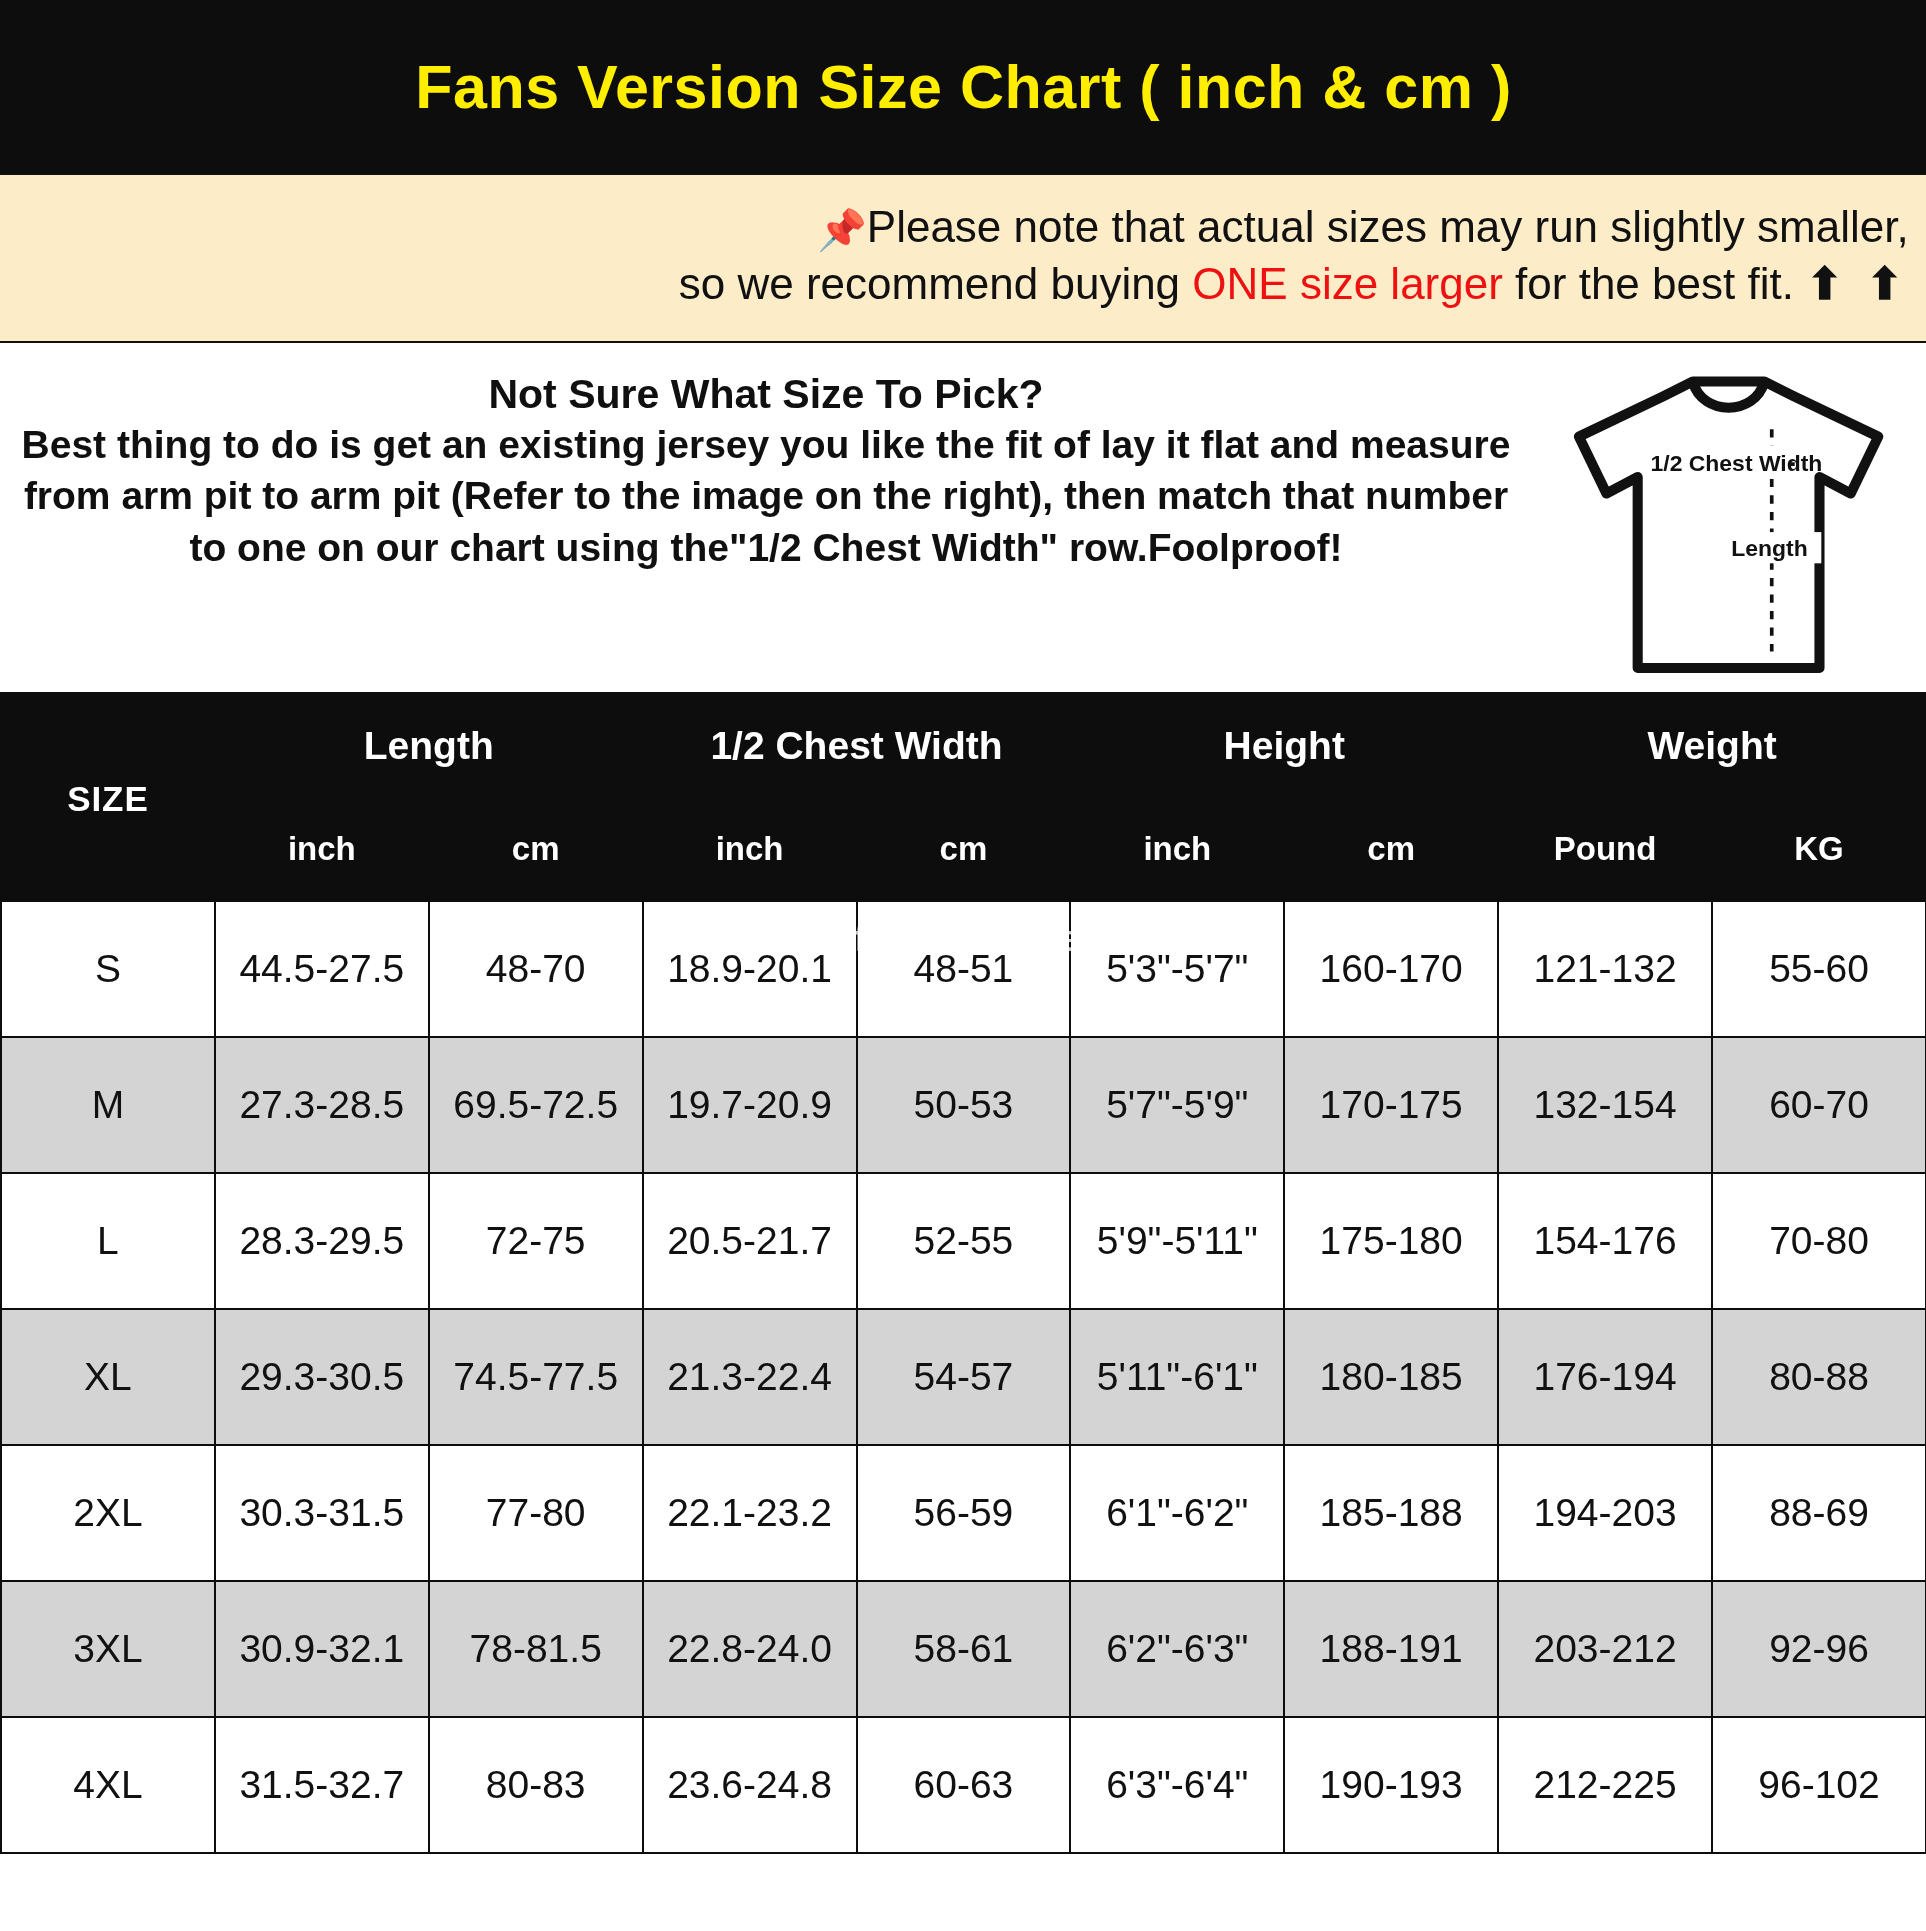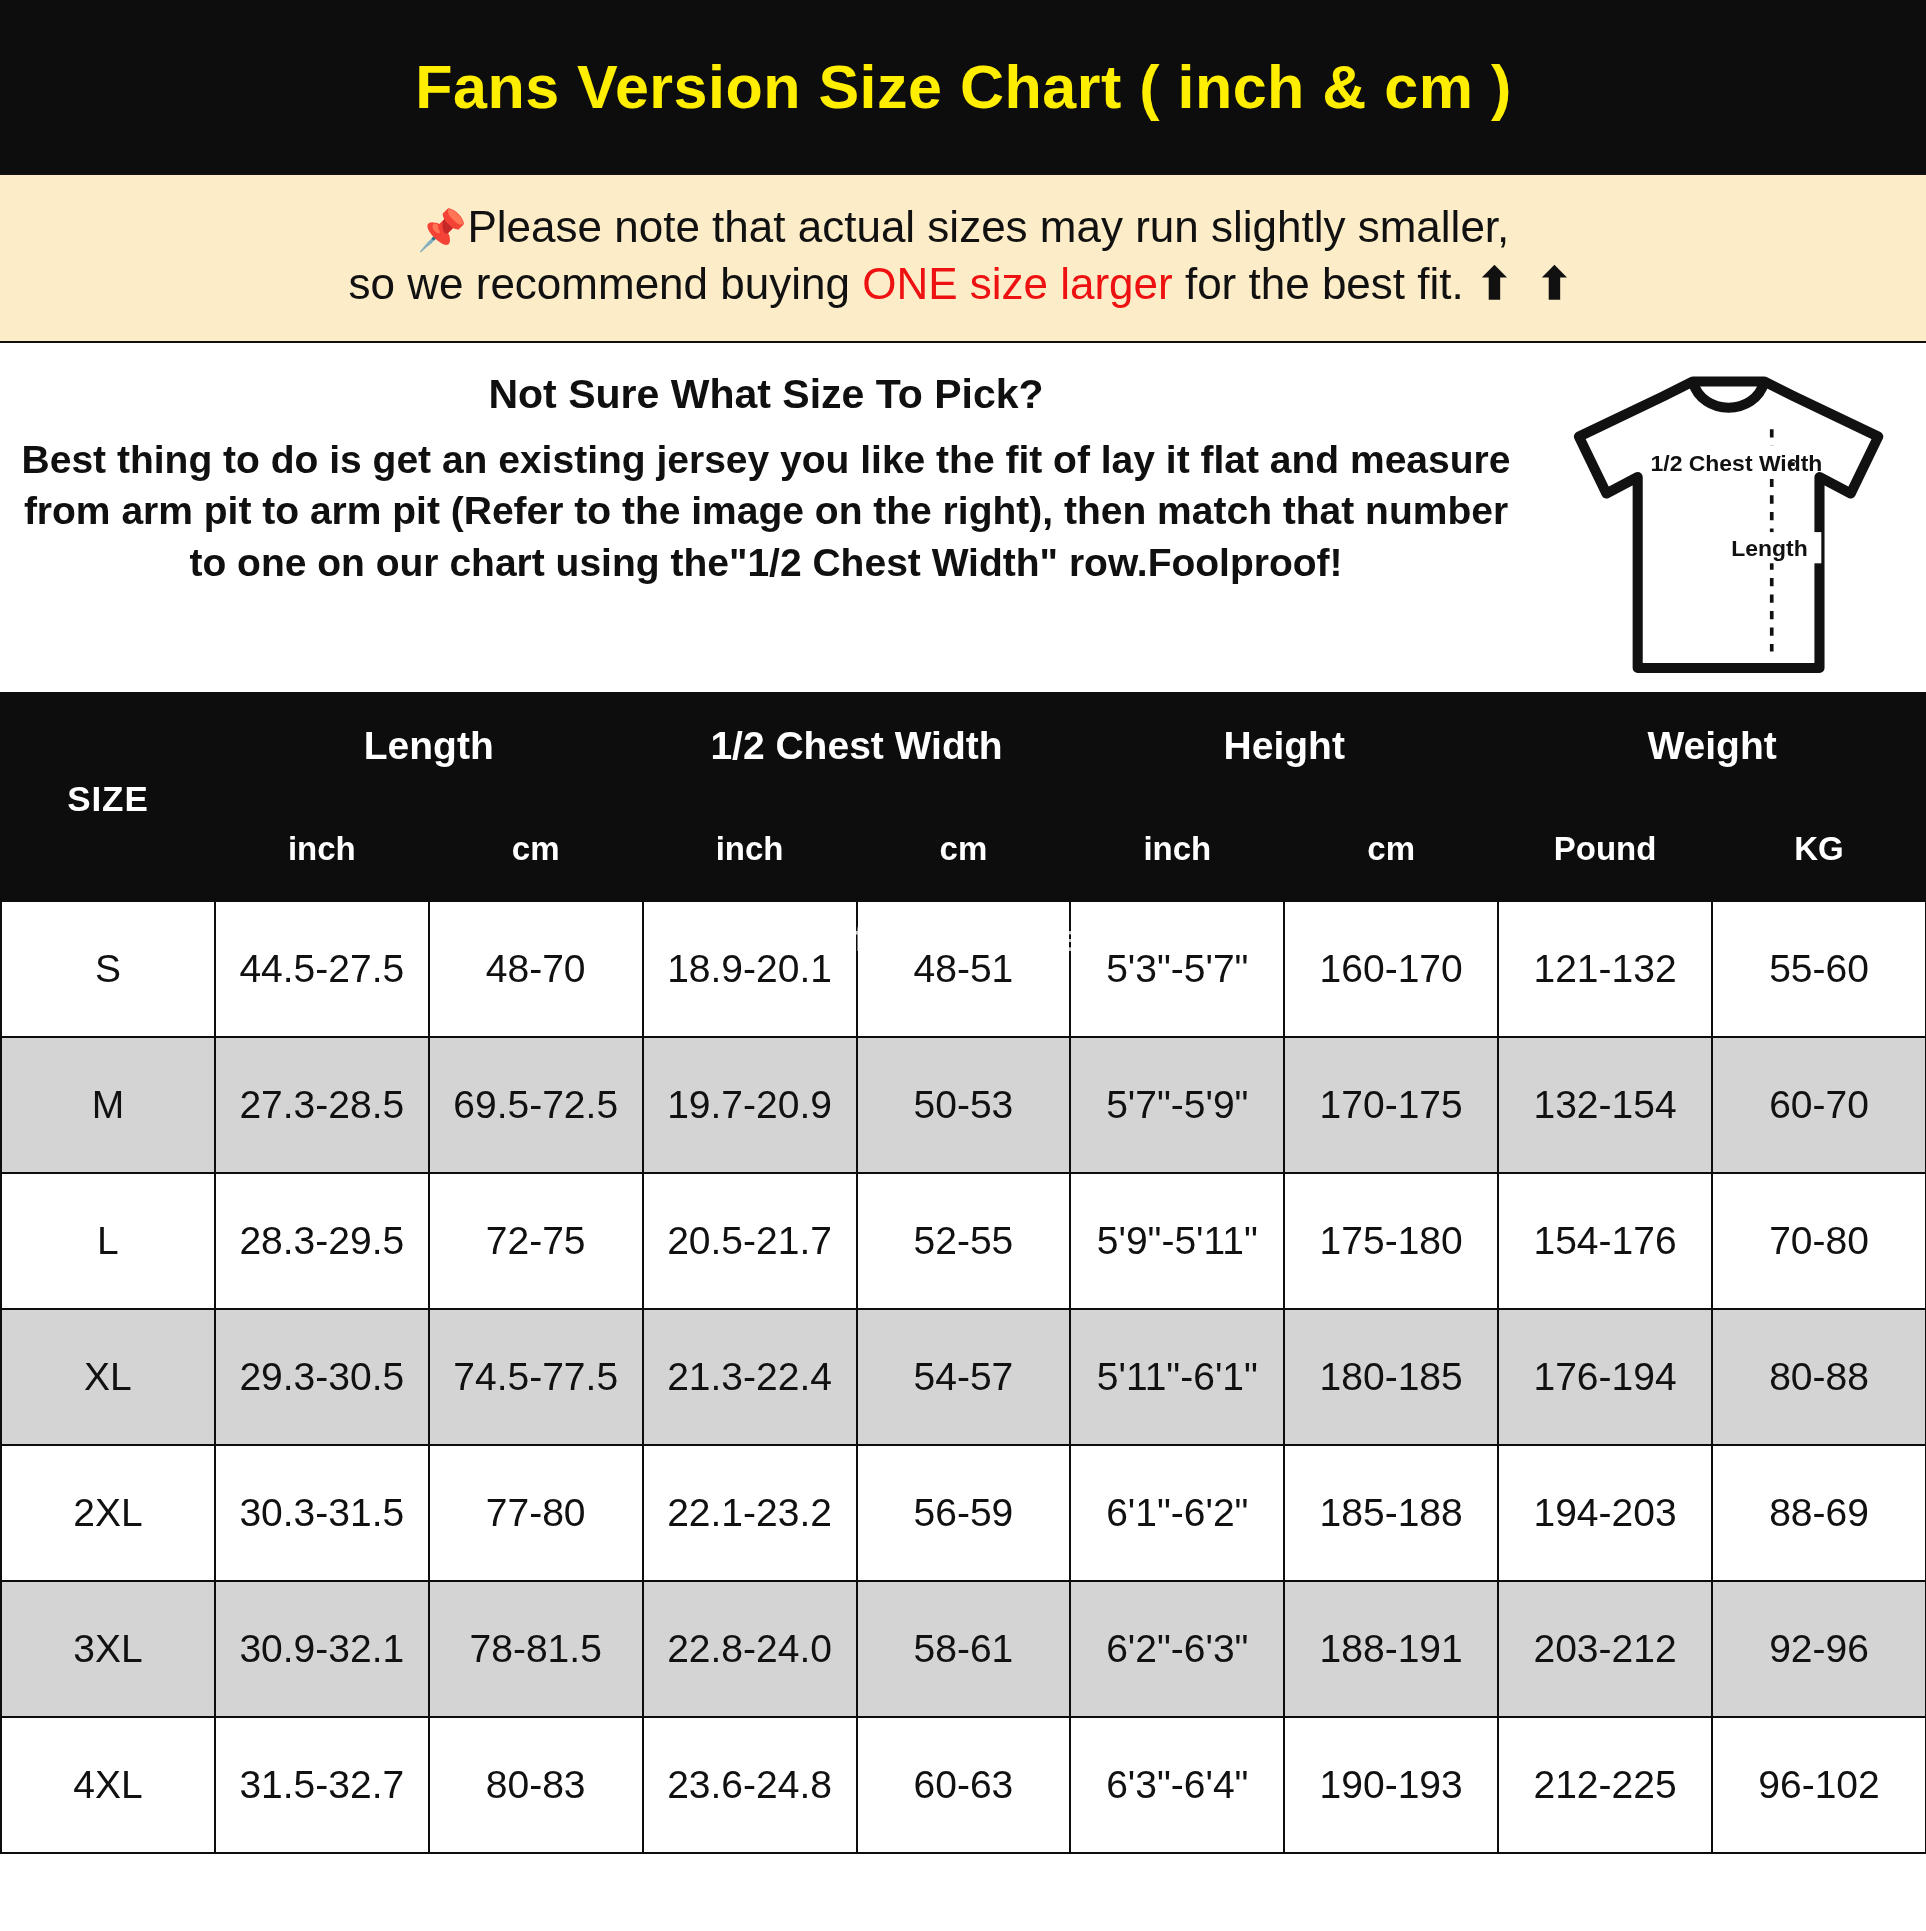"📌Please note that actual sizes" .note-line { text-align: none -> right }
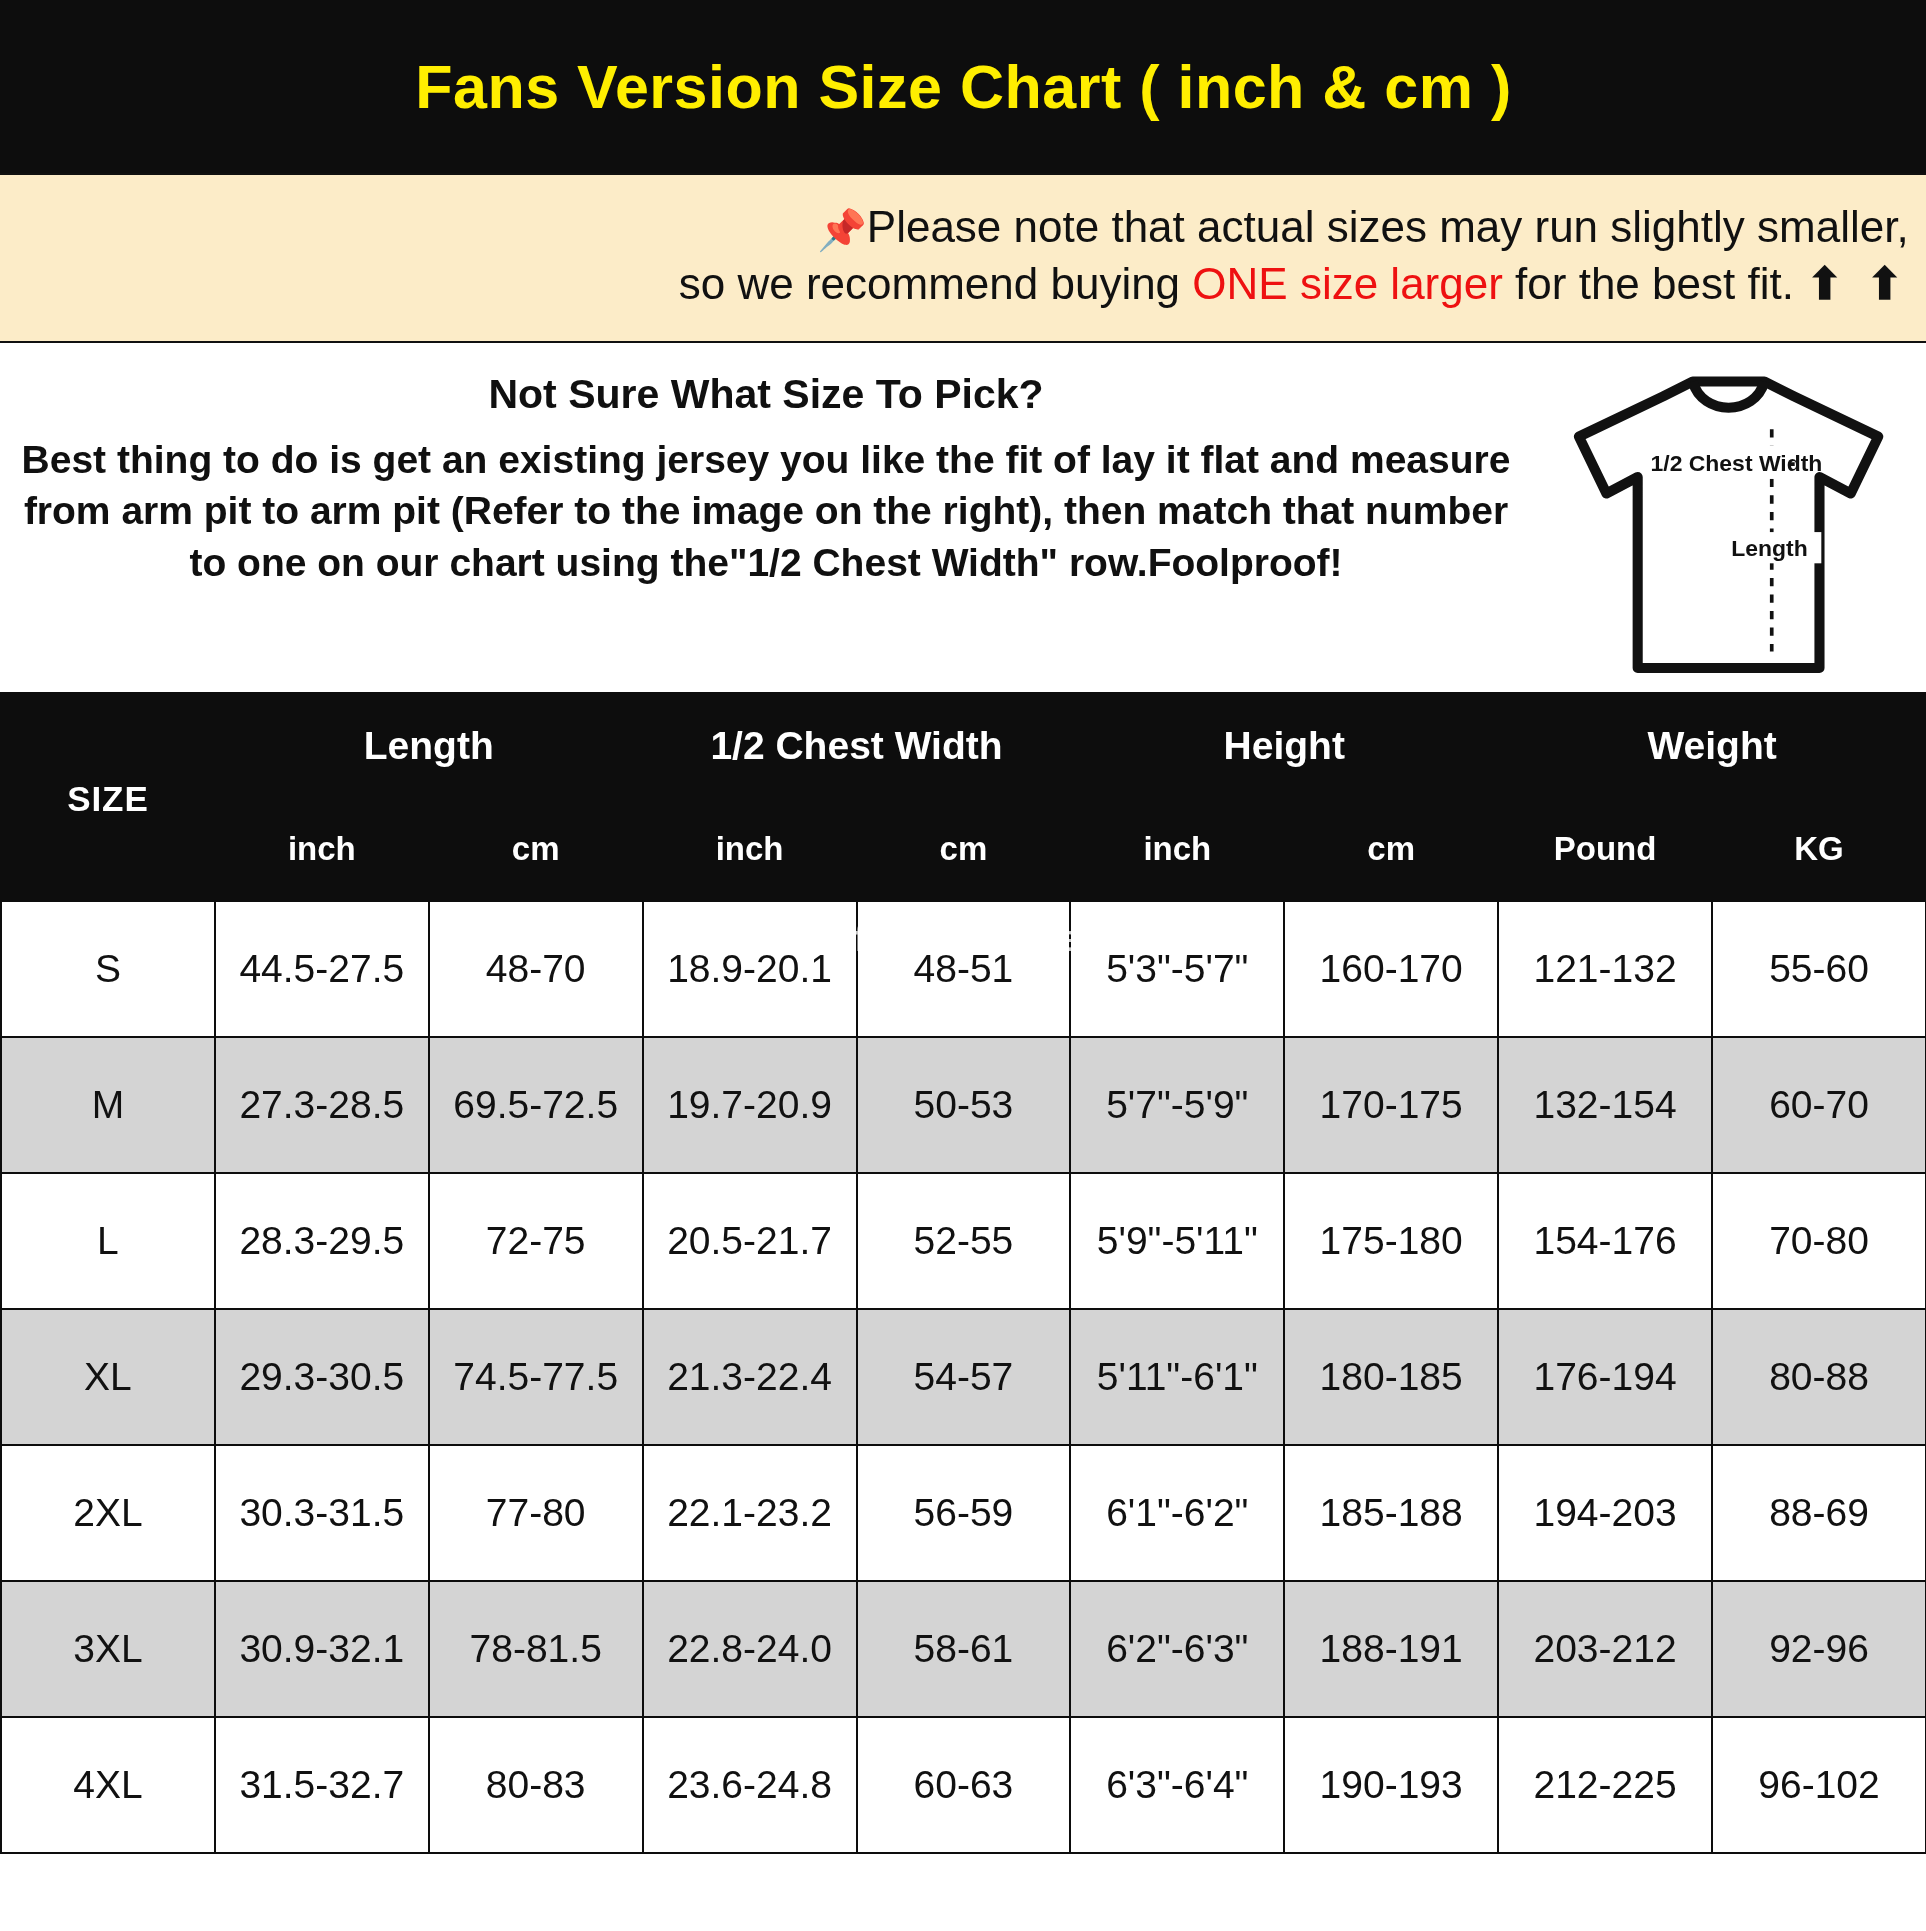"Not Sure What Size To" .advice-title { margin-bottom: 16px -> 1px }
